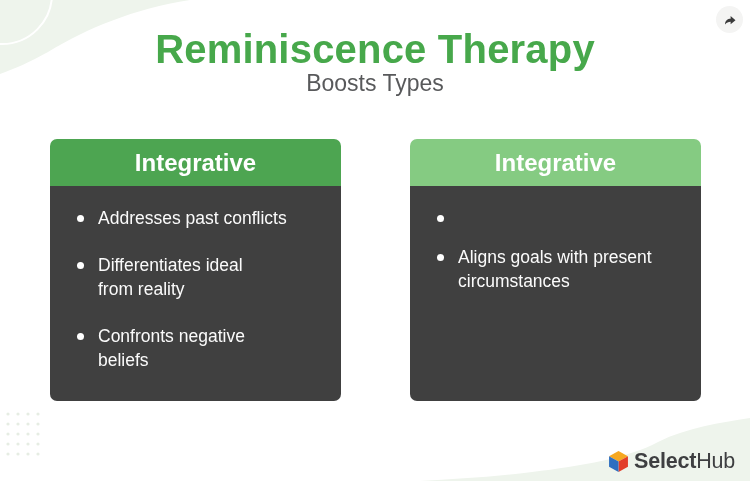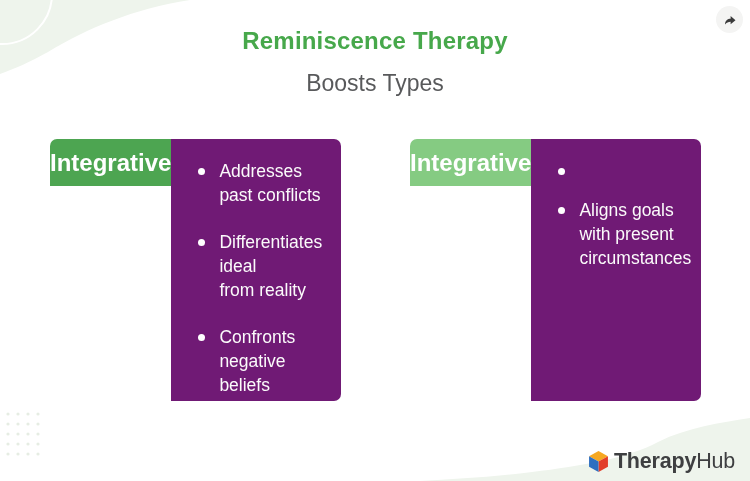"Reminiscence Therapy" .page-title { font-size: 24px -> 40px }
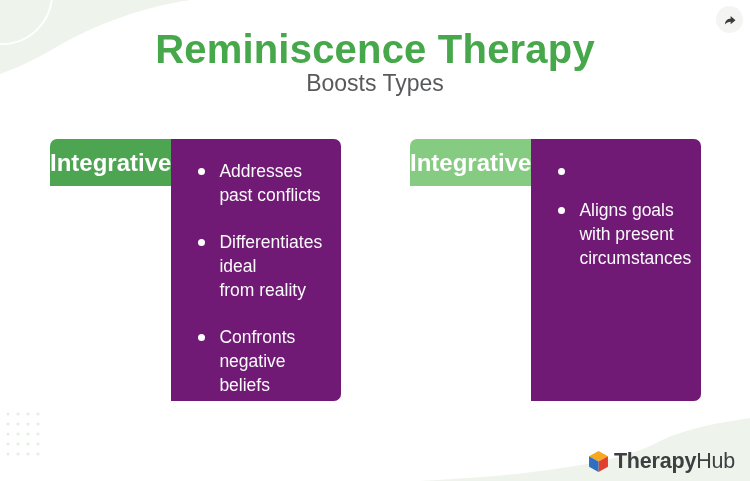"Integrative" .card { flex-direction: none -> column }
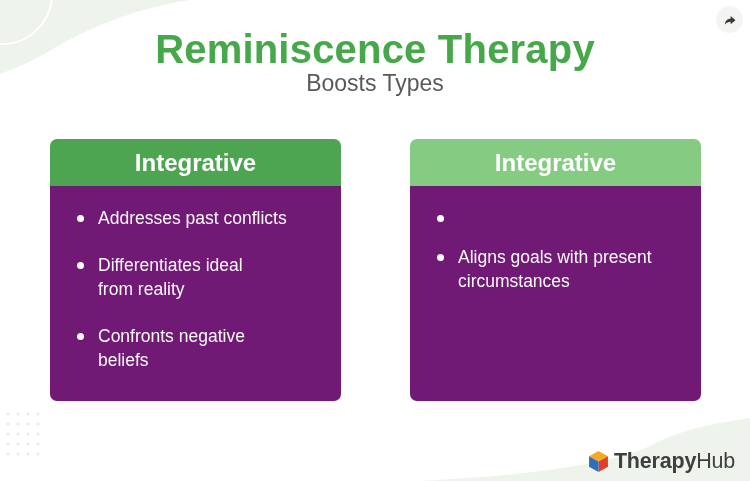"Addresses past conflicts" .card-body { background: #701a75 -> #404040 }
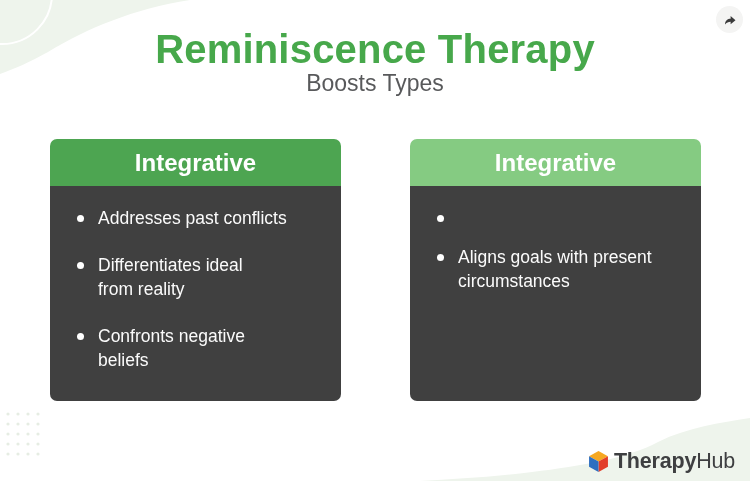"Therapy" span.b { text: Therapy -> Select }
